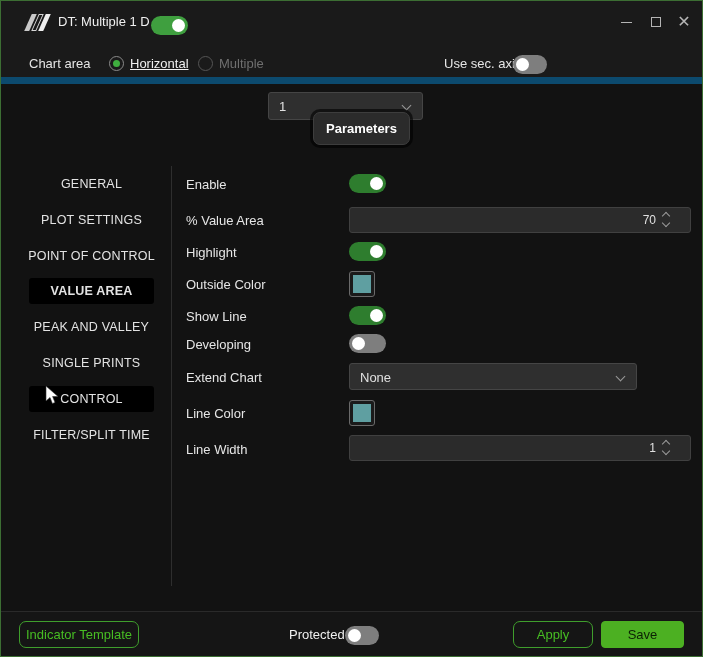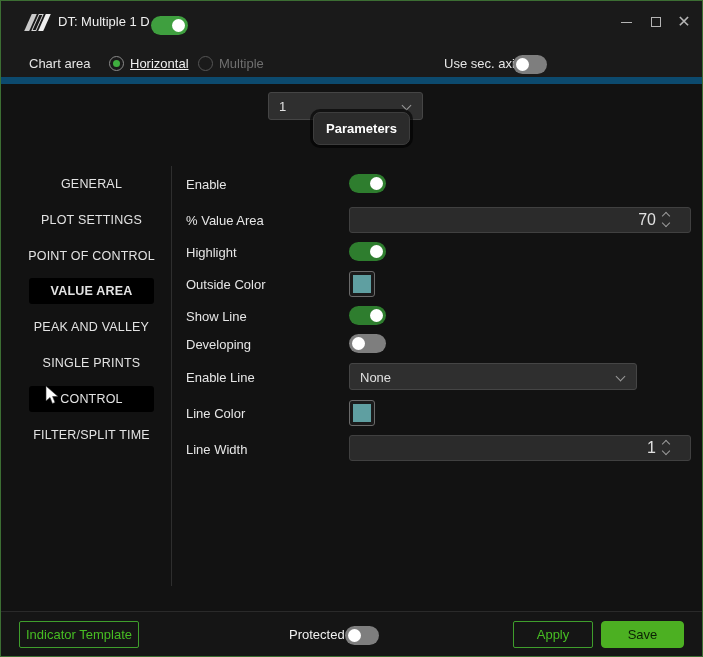"70" .num-input { font-size: 16px -> 12px }
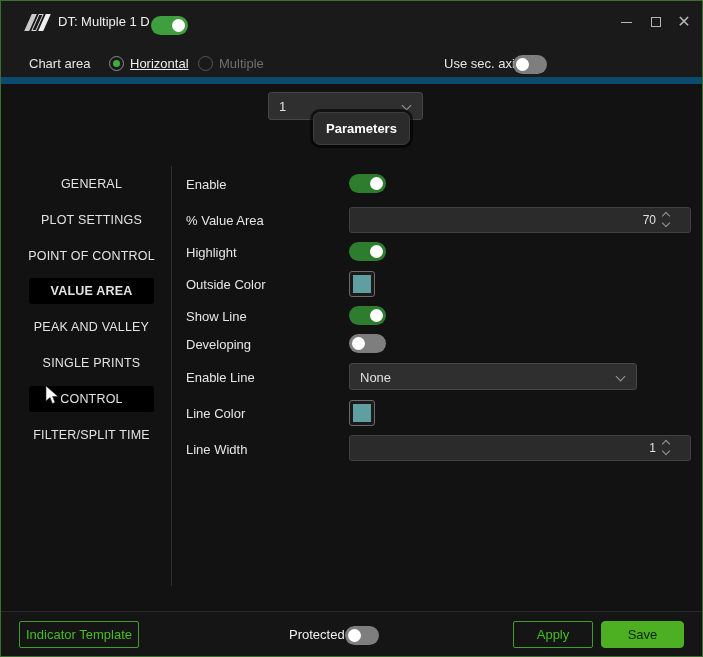"Enable Line" div.row-label { text: Enable Line -> Extend Chart }
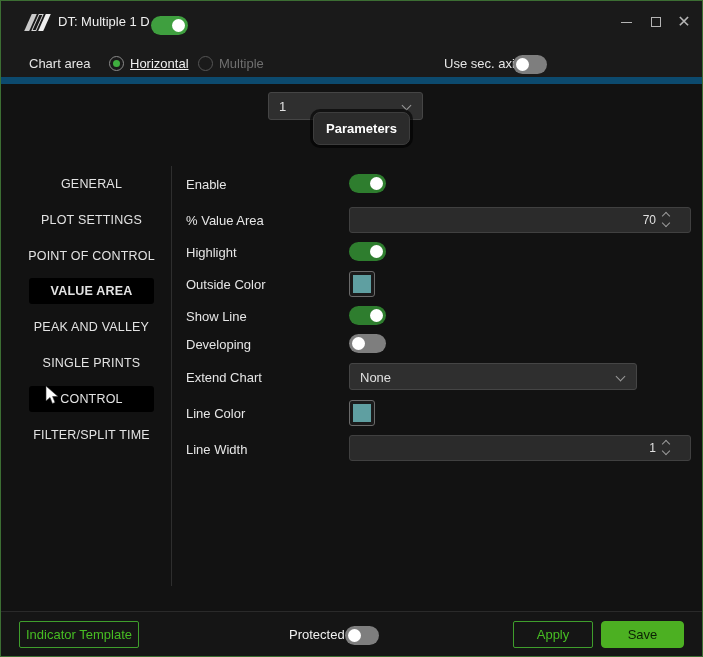"Indicator Template" .btn-outline { border-radius: 2px -> 7px }
